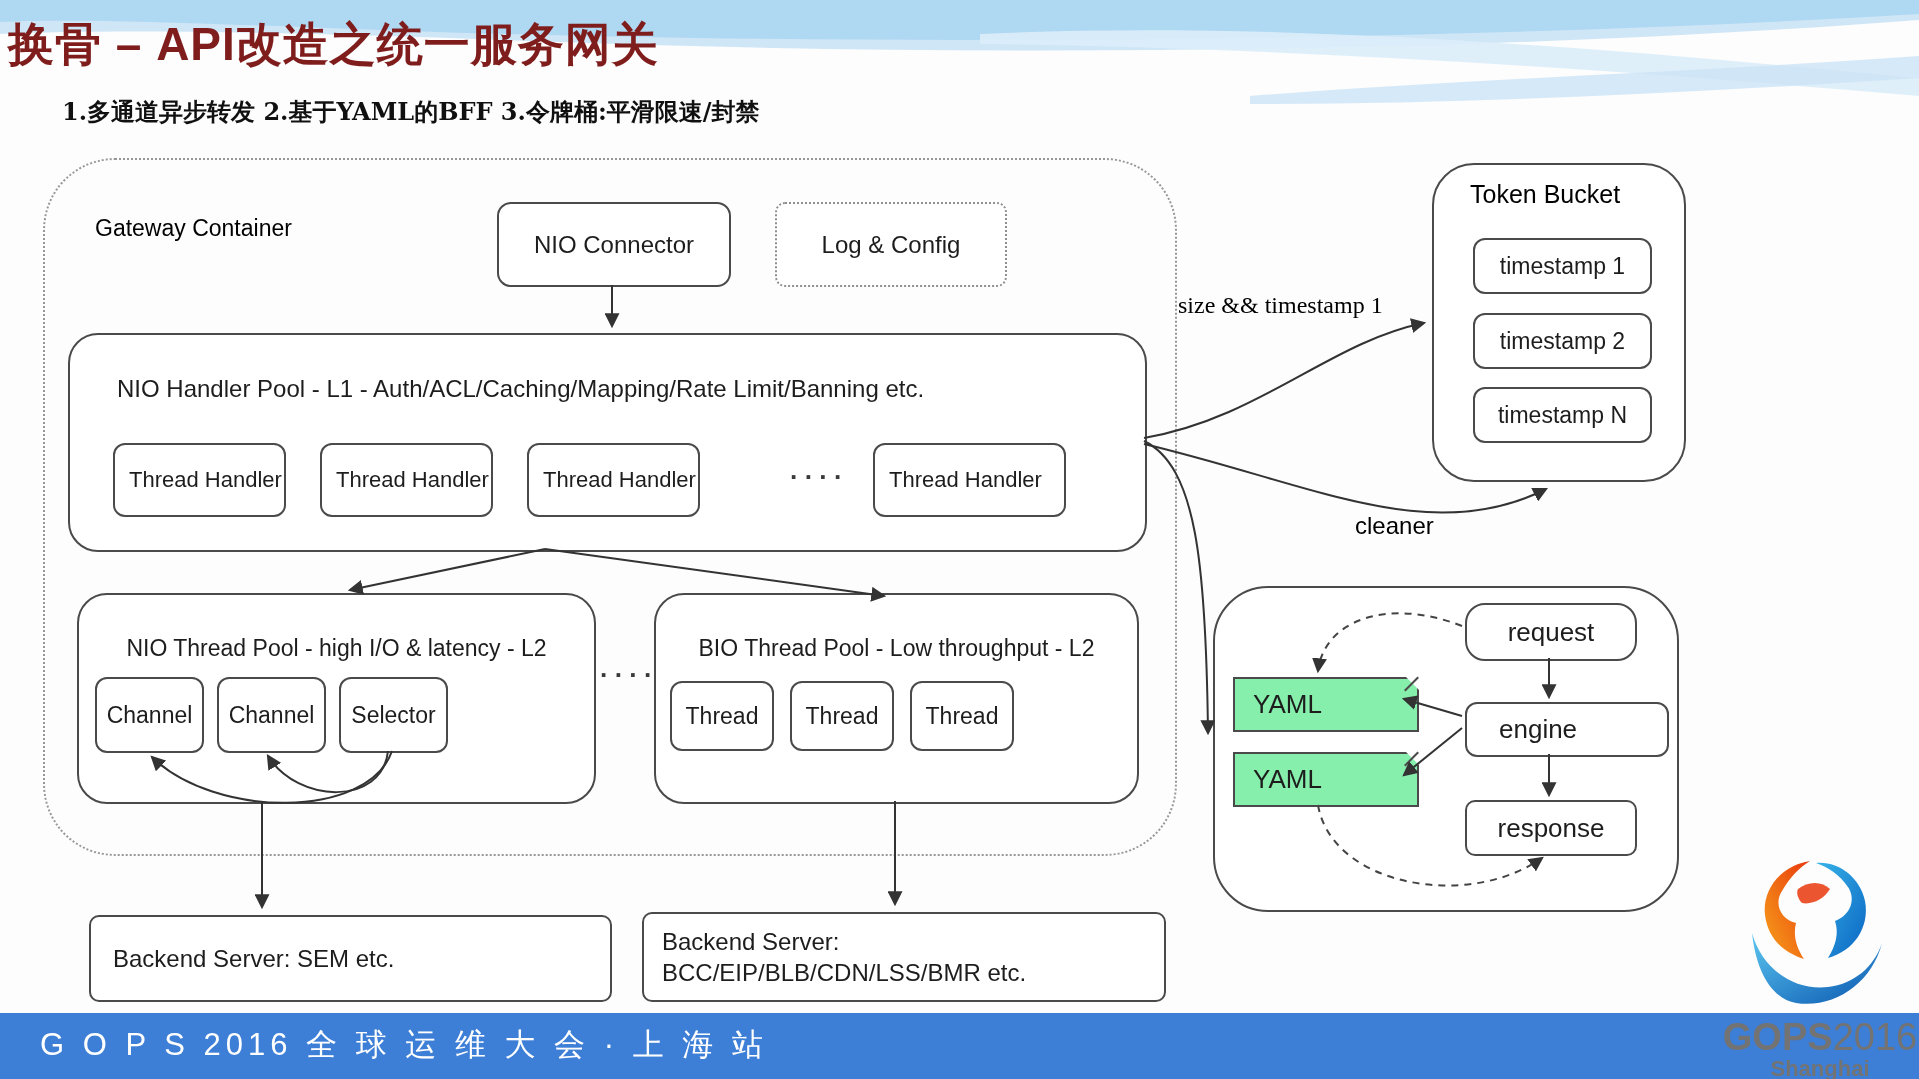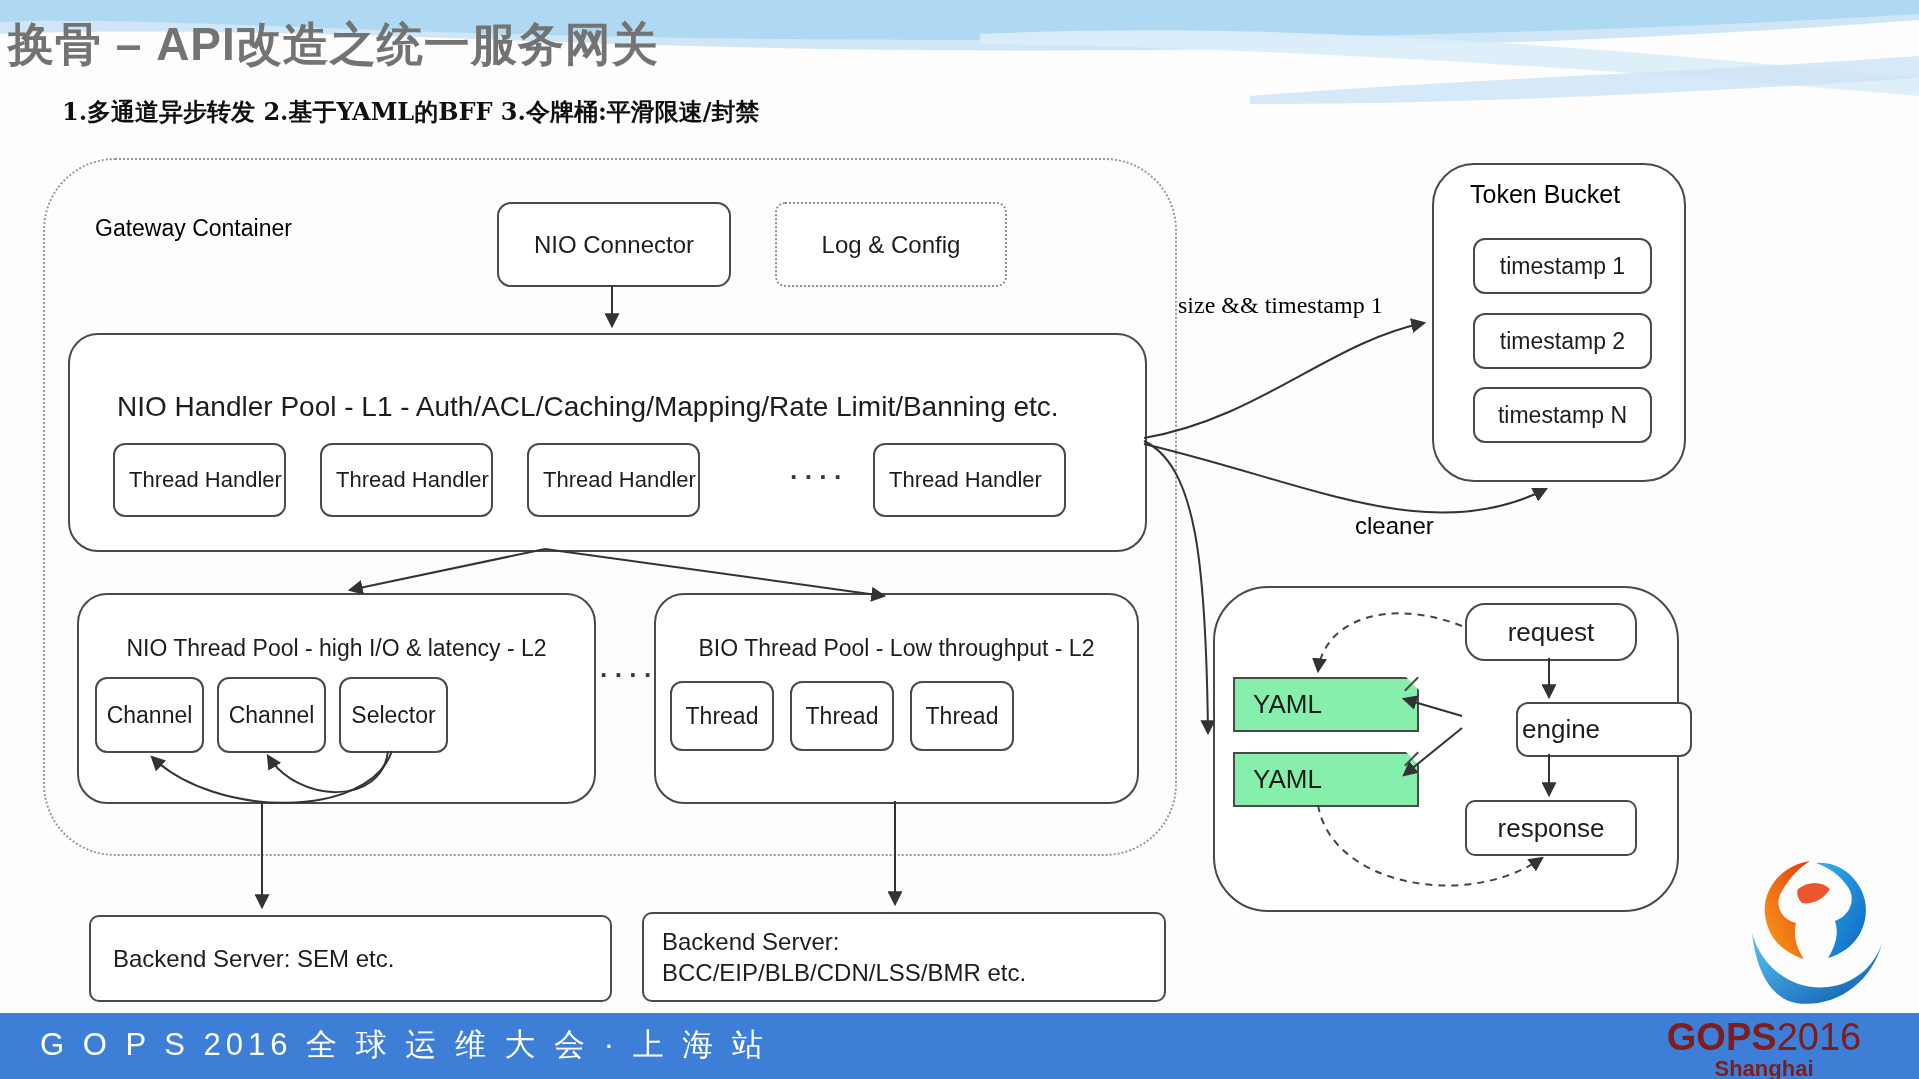"换骨 – API改造之统一服务网关" .slide-title { color: #737373 -> #7f1d1d }
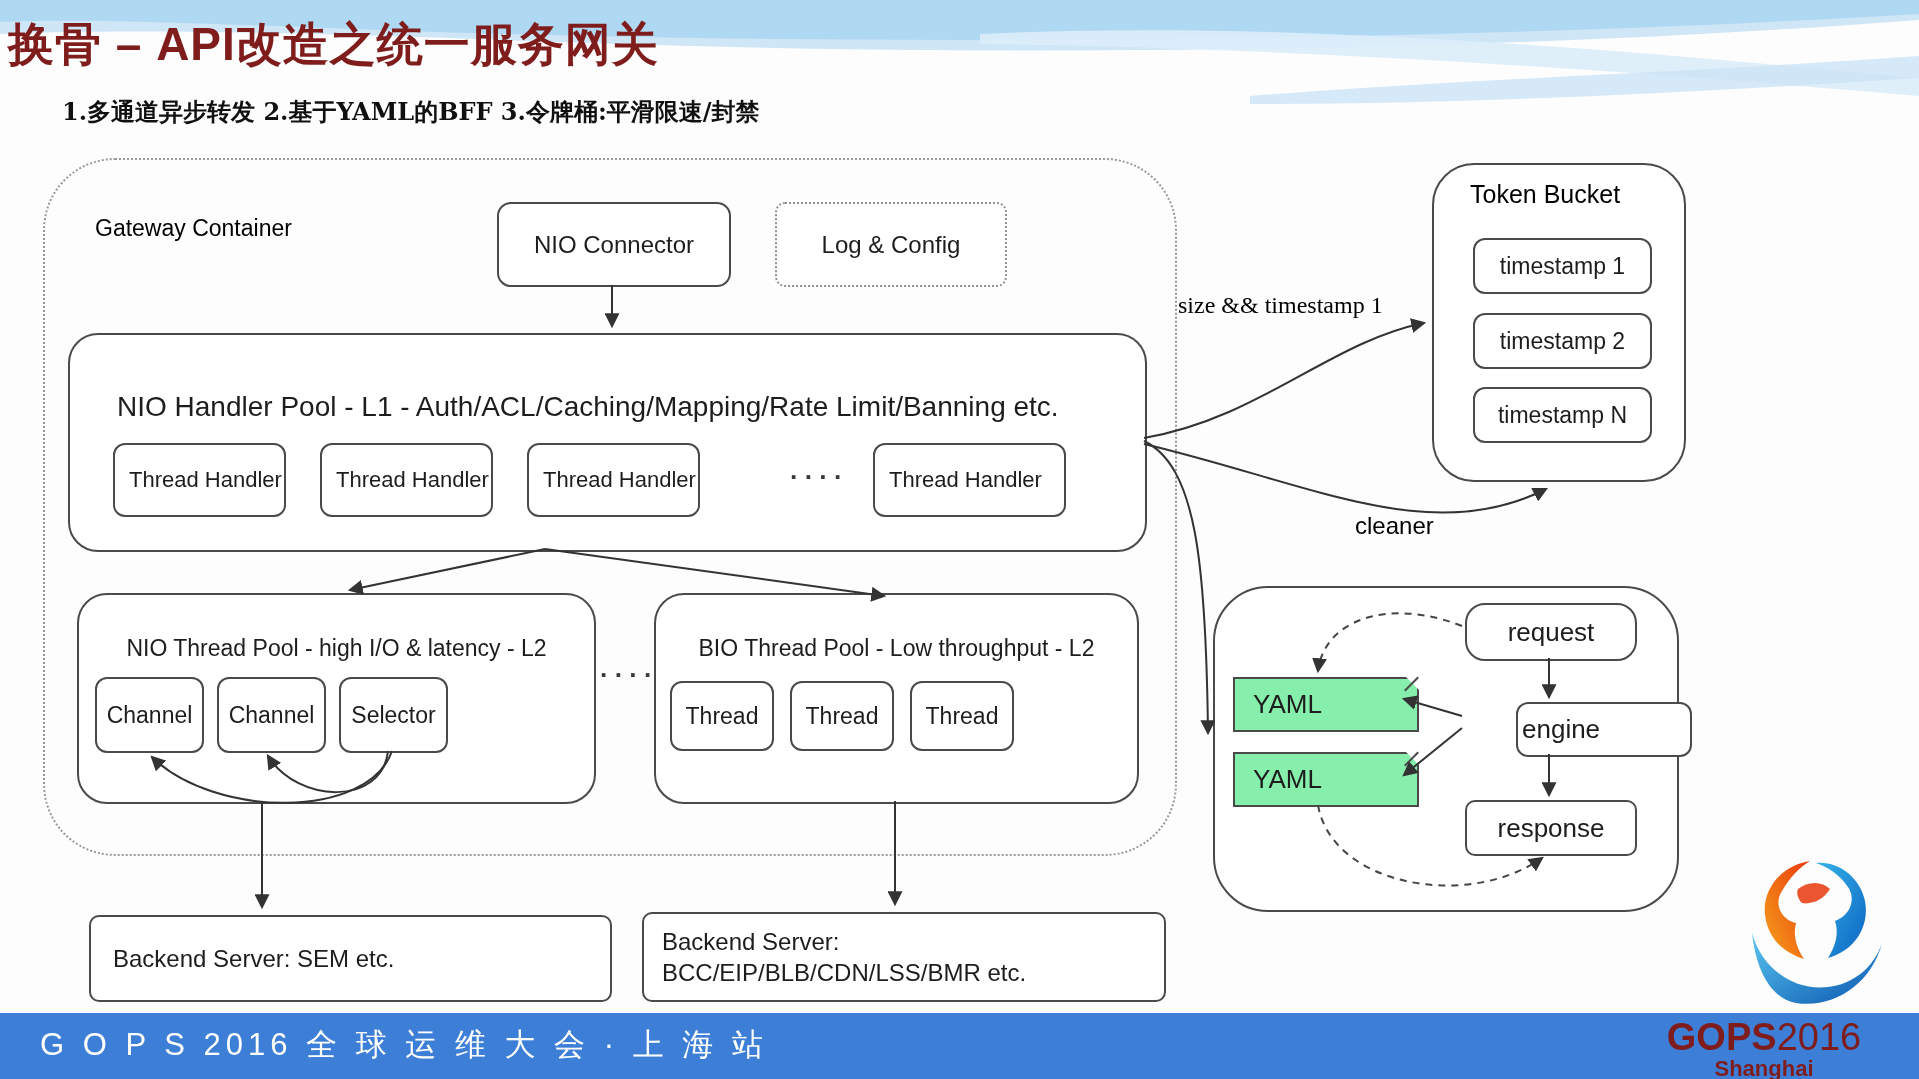"NIO Handler Pool - L1" .hp-title { font-size: 28px -> 24px; margin-top: 16px -> none }
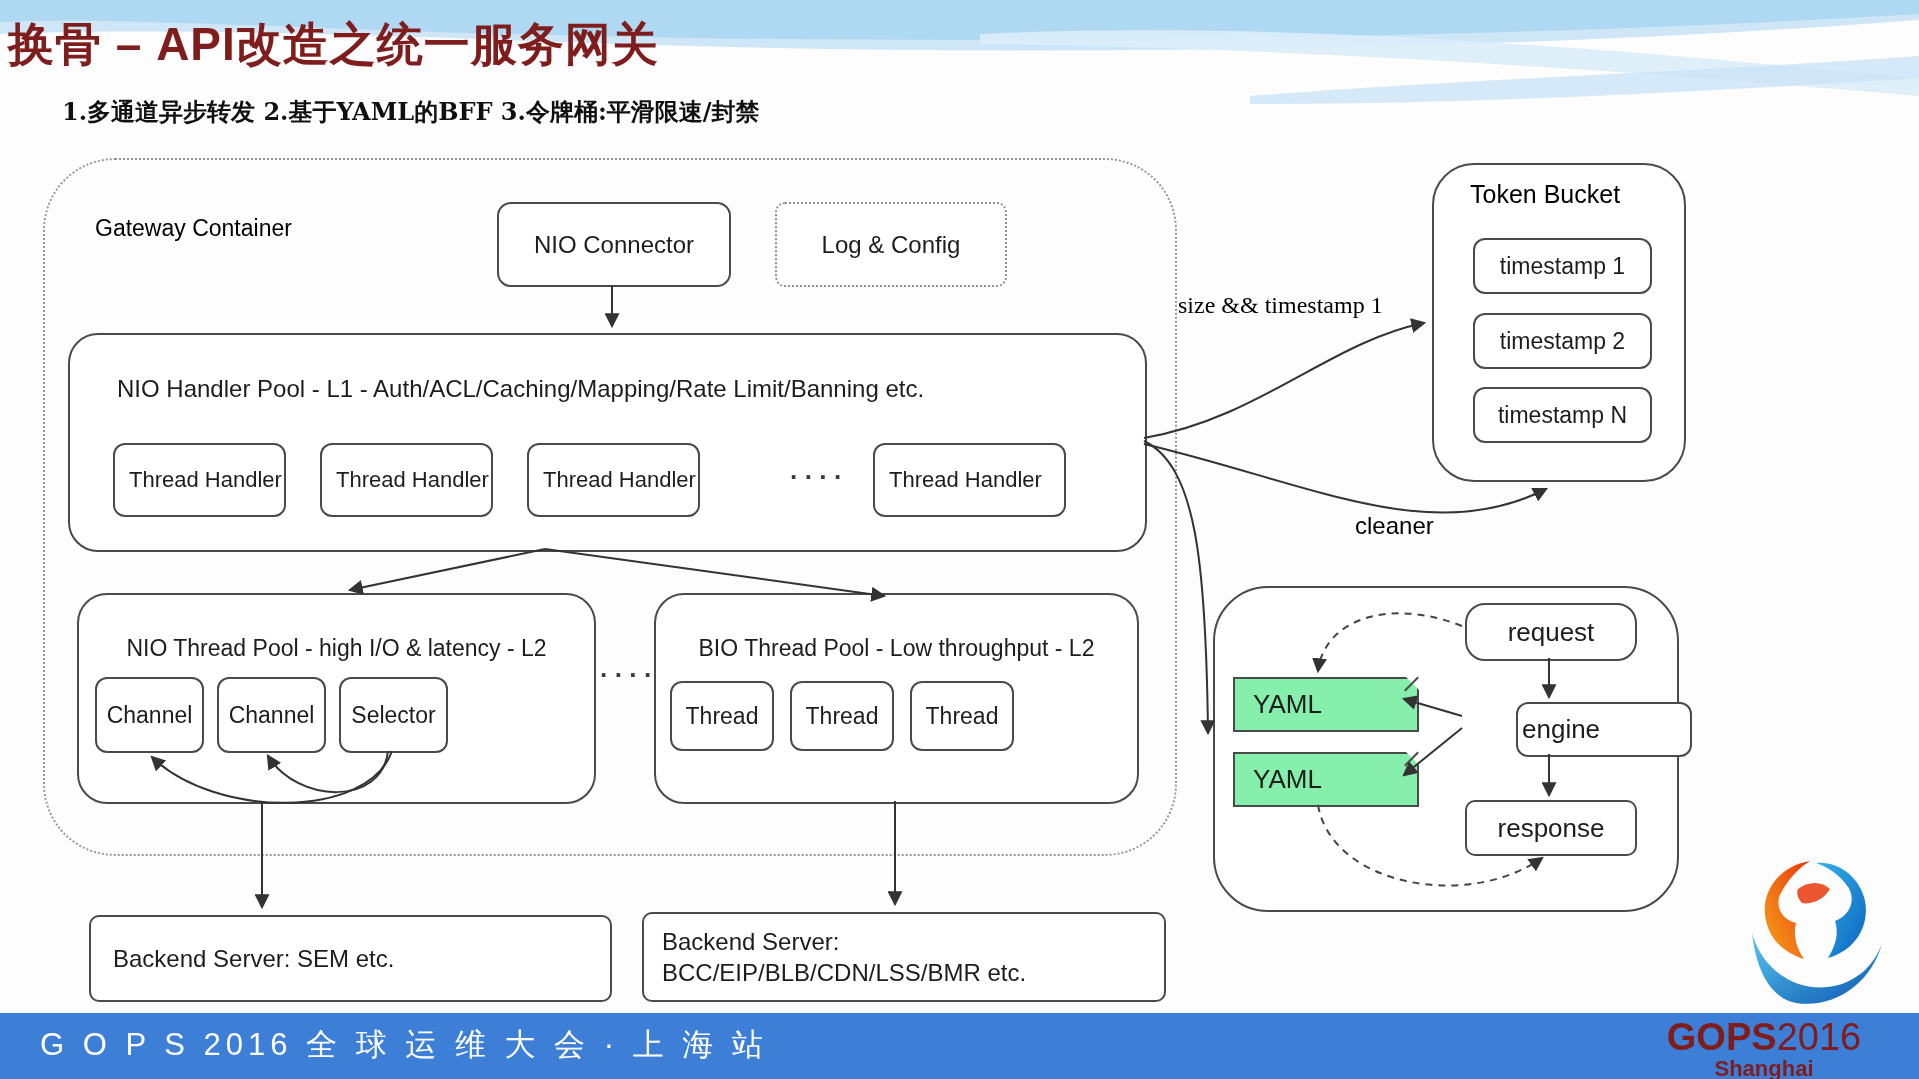"engine" div.box { left: 1516px -> 1465px; padding-left: 4px -> 32px }
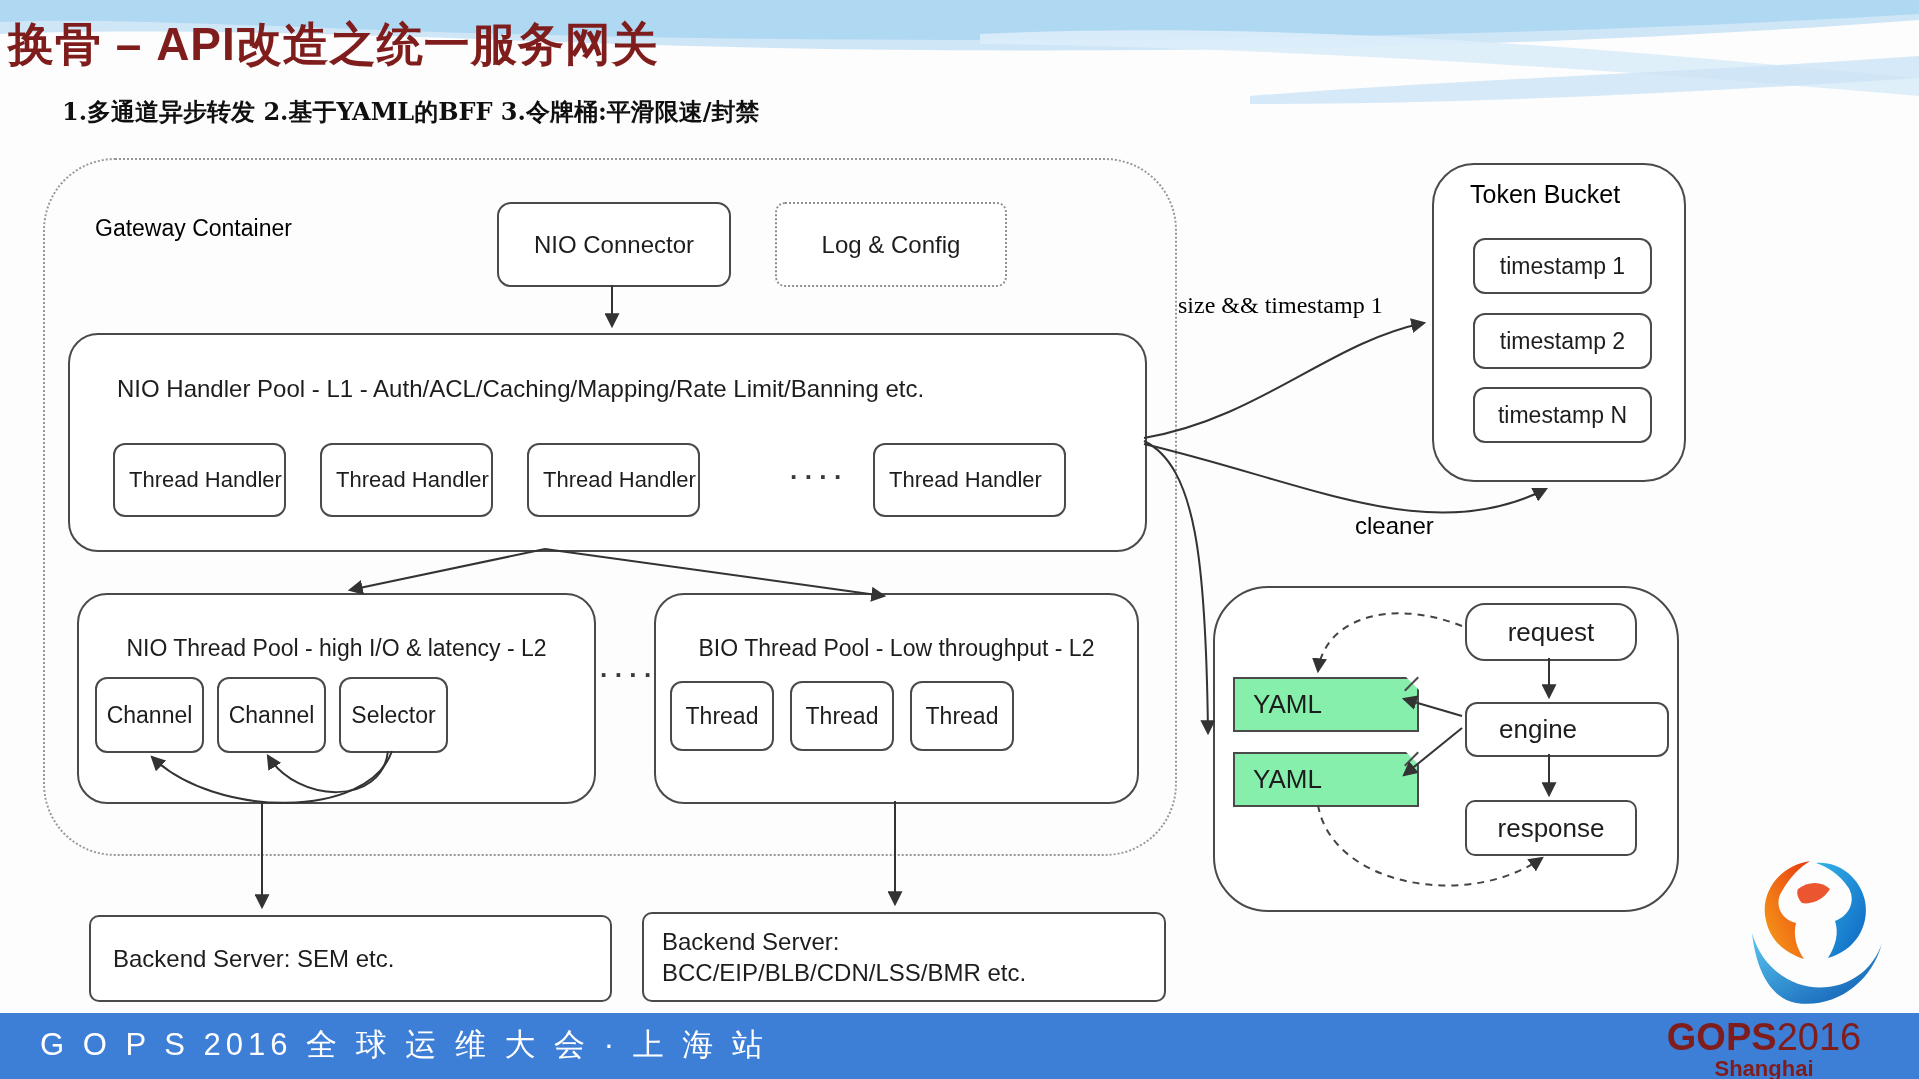"GOPS2016" .gops-wordmark { color: #7f1d1d -> #737373; left: 1664px -> 1720px }
